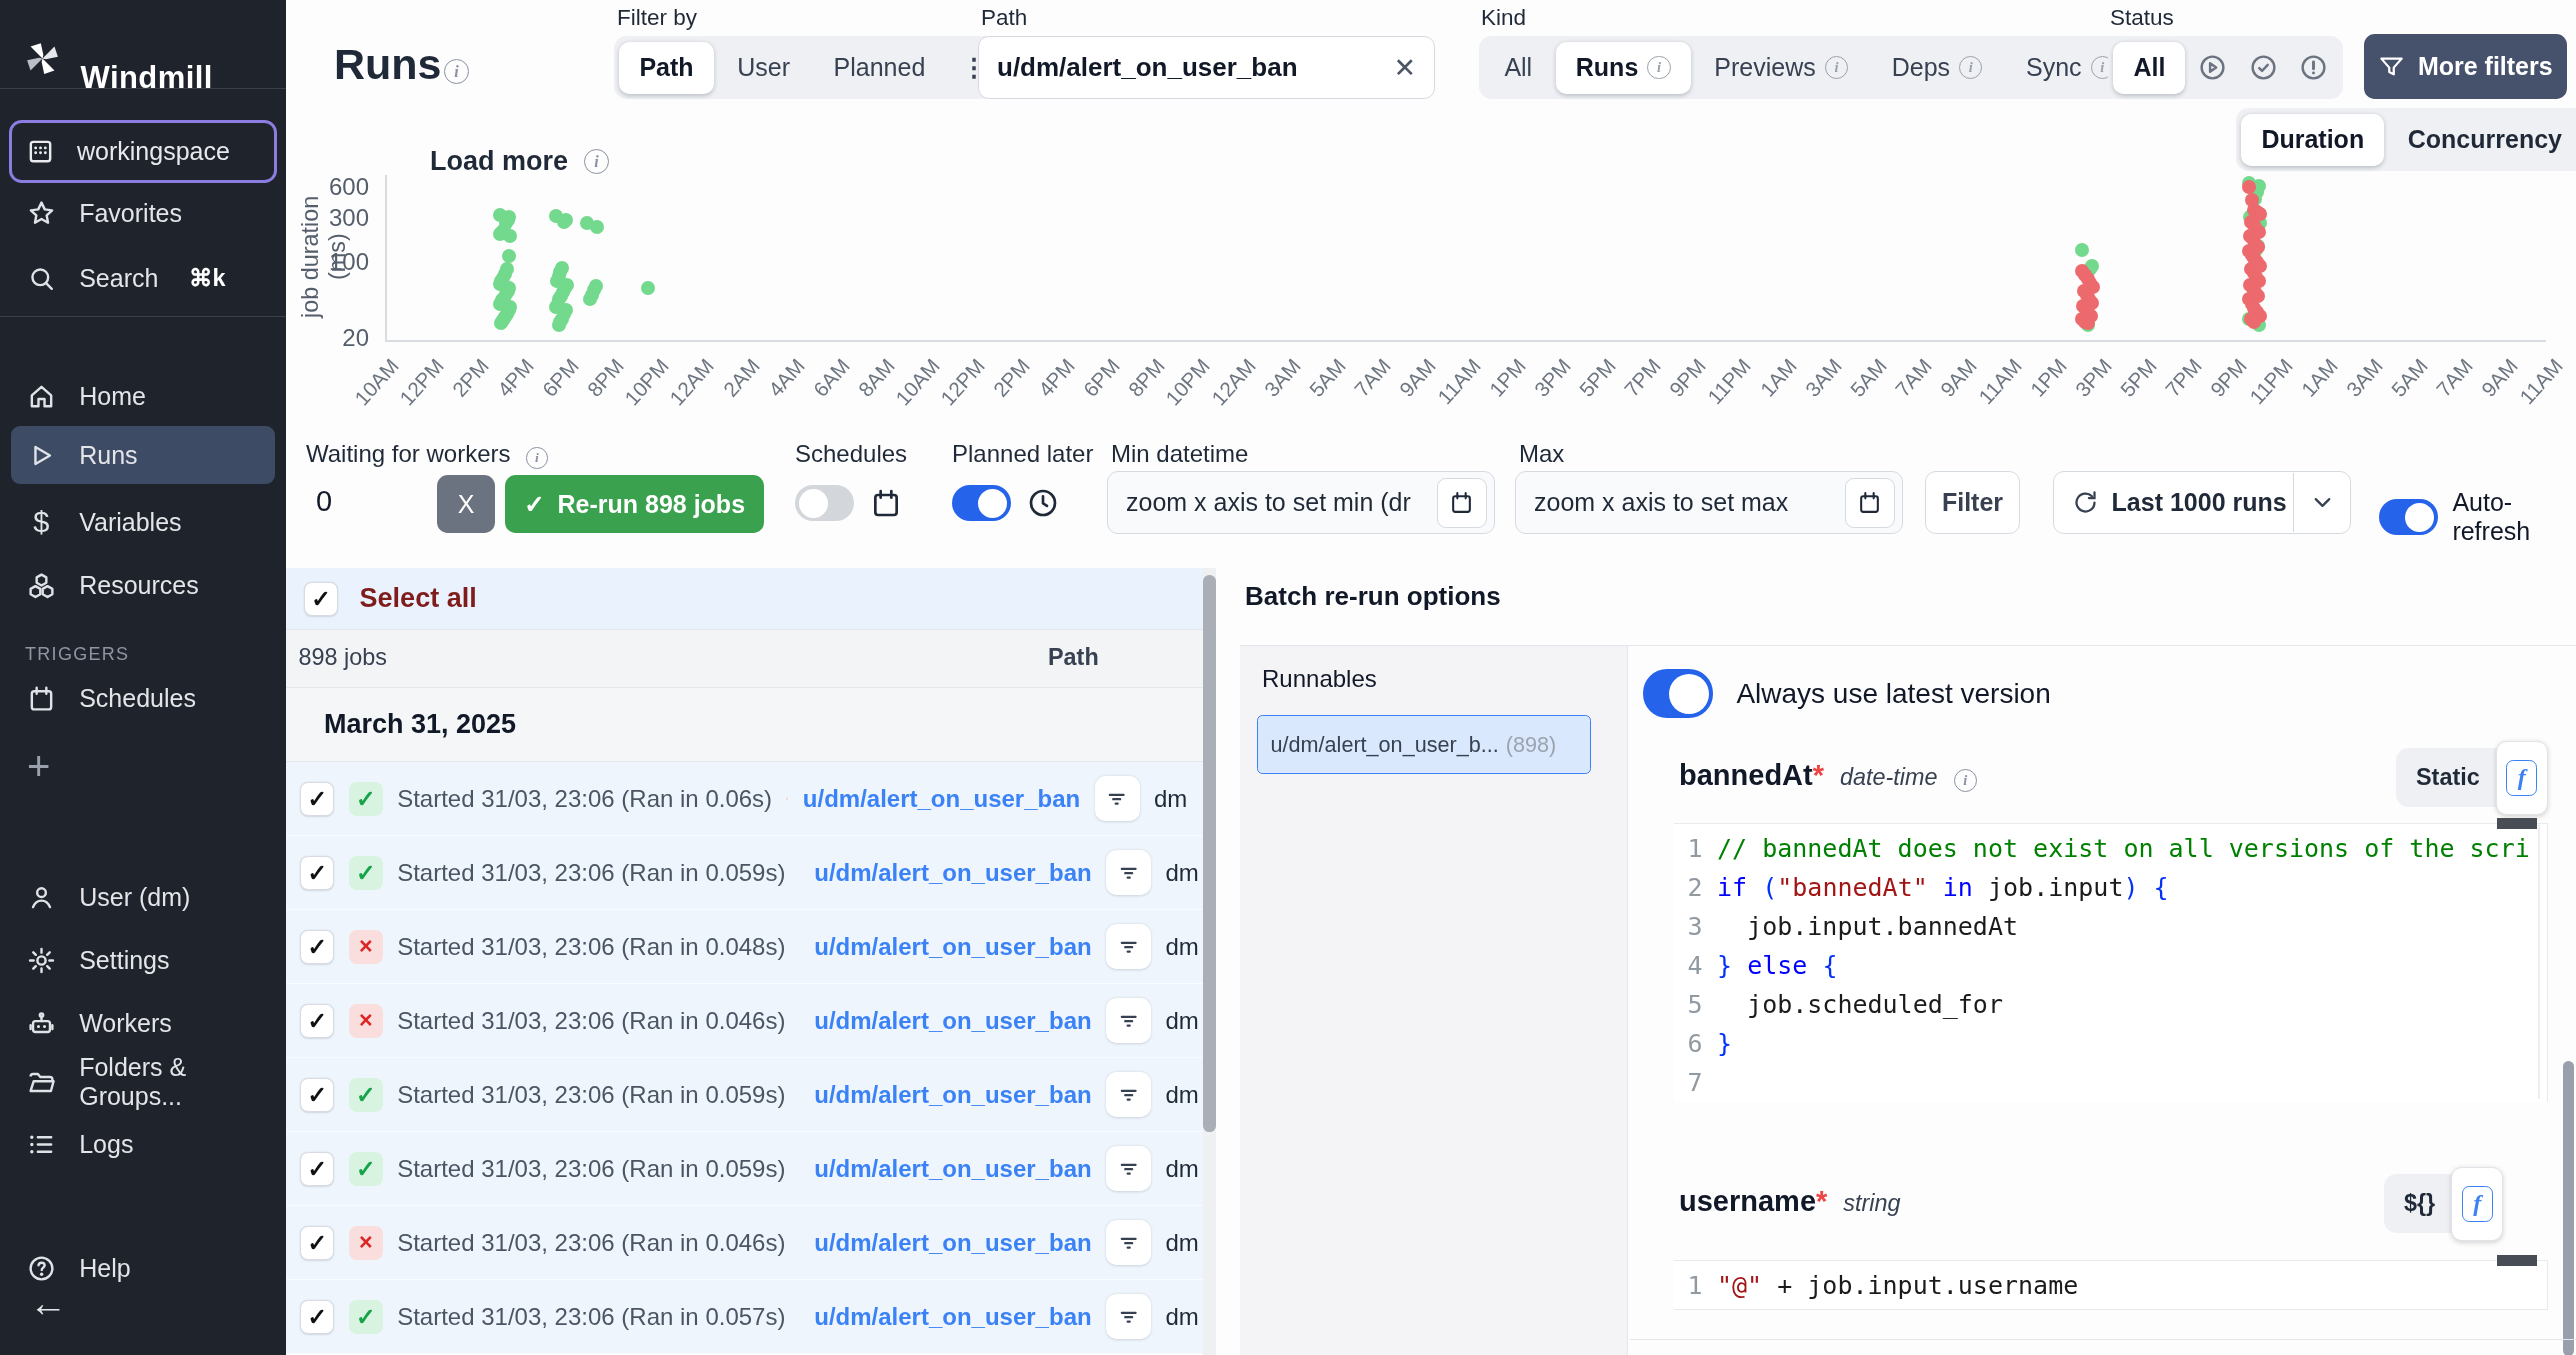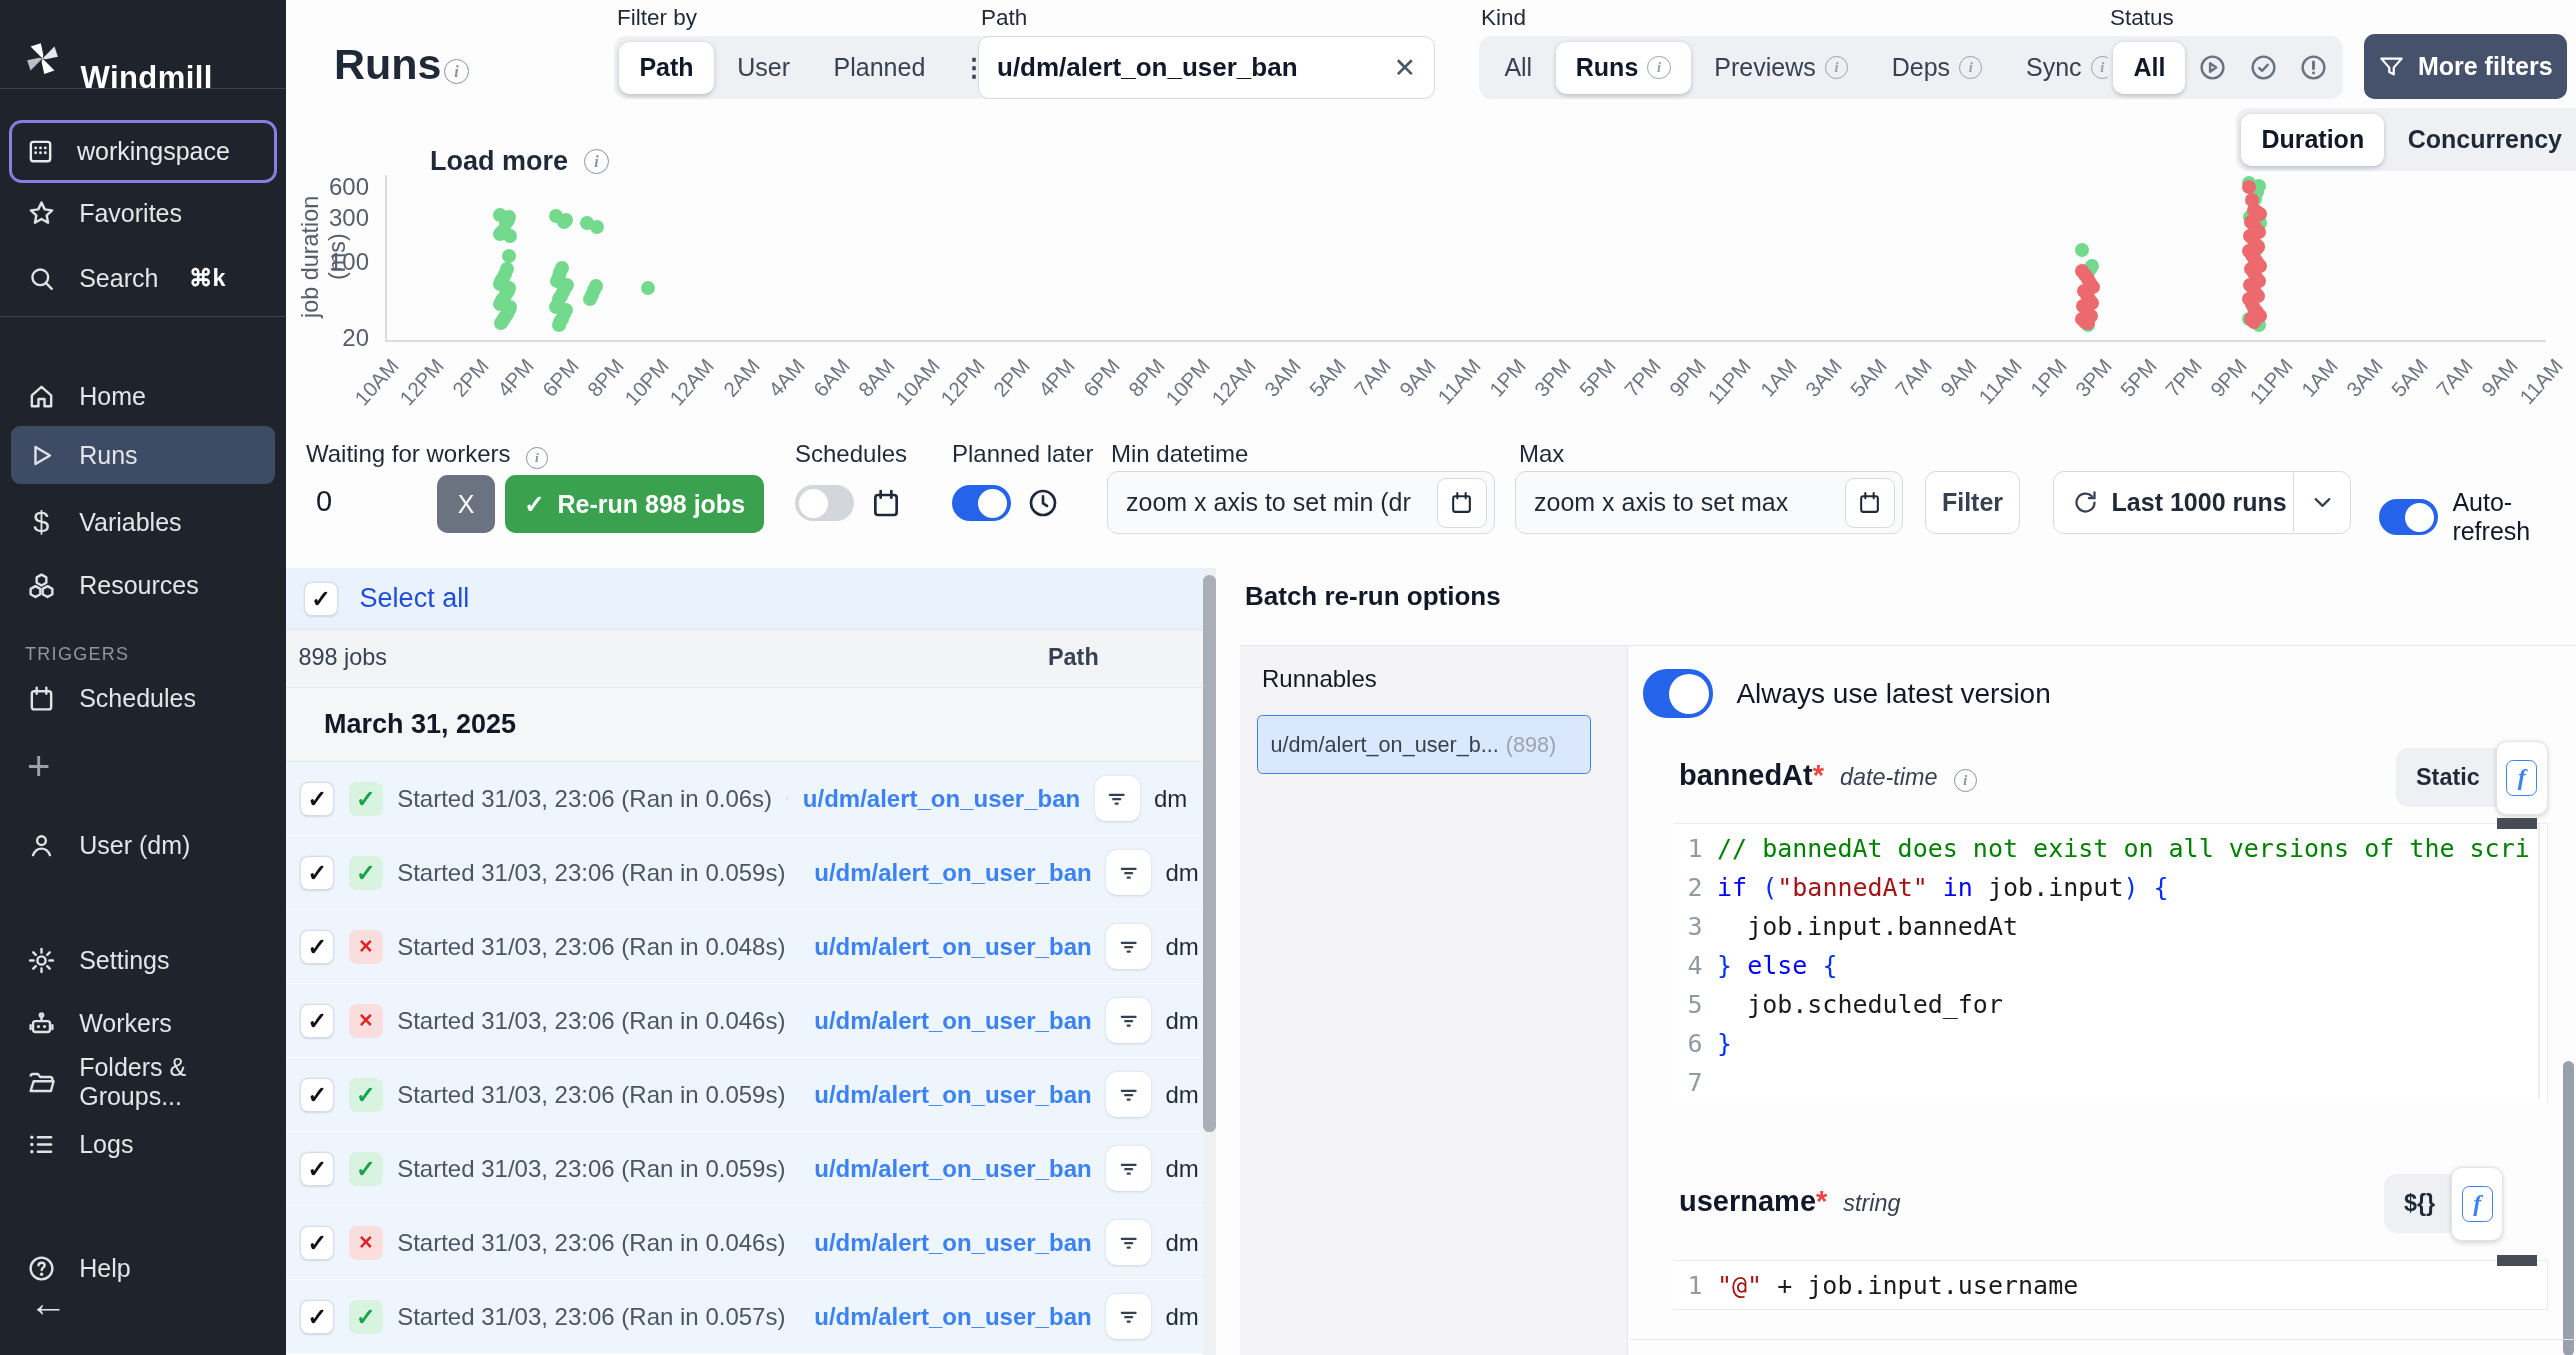"Select all" #select-all-label { color: #1d4ed8 -> #7f1d1d; font-weight: normal -> bold }
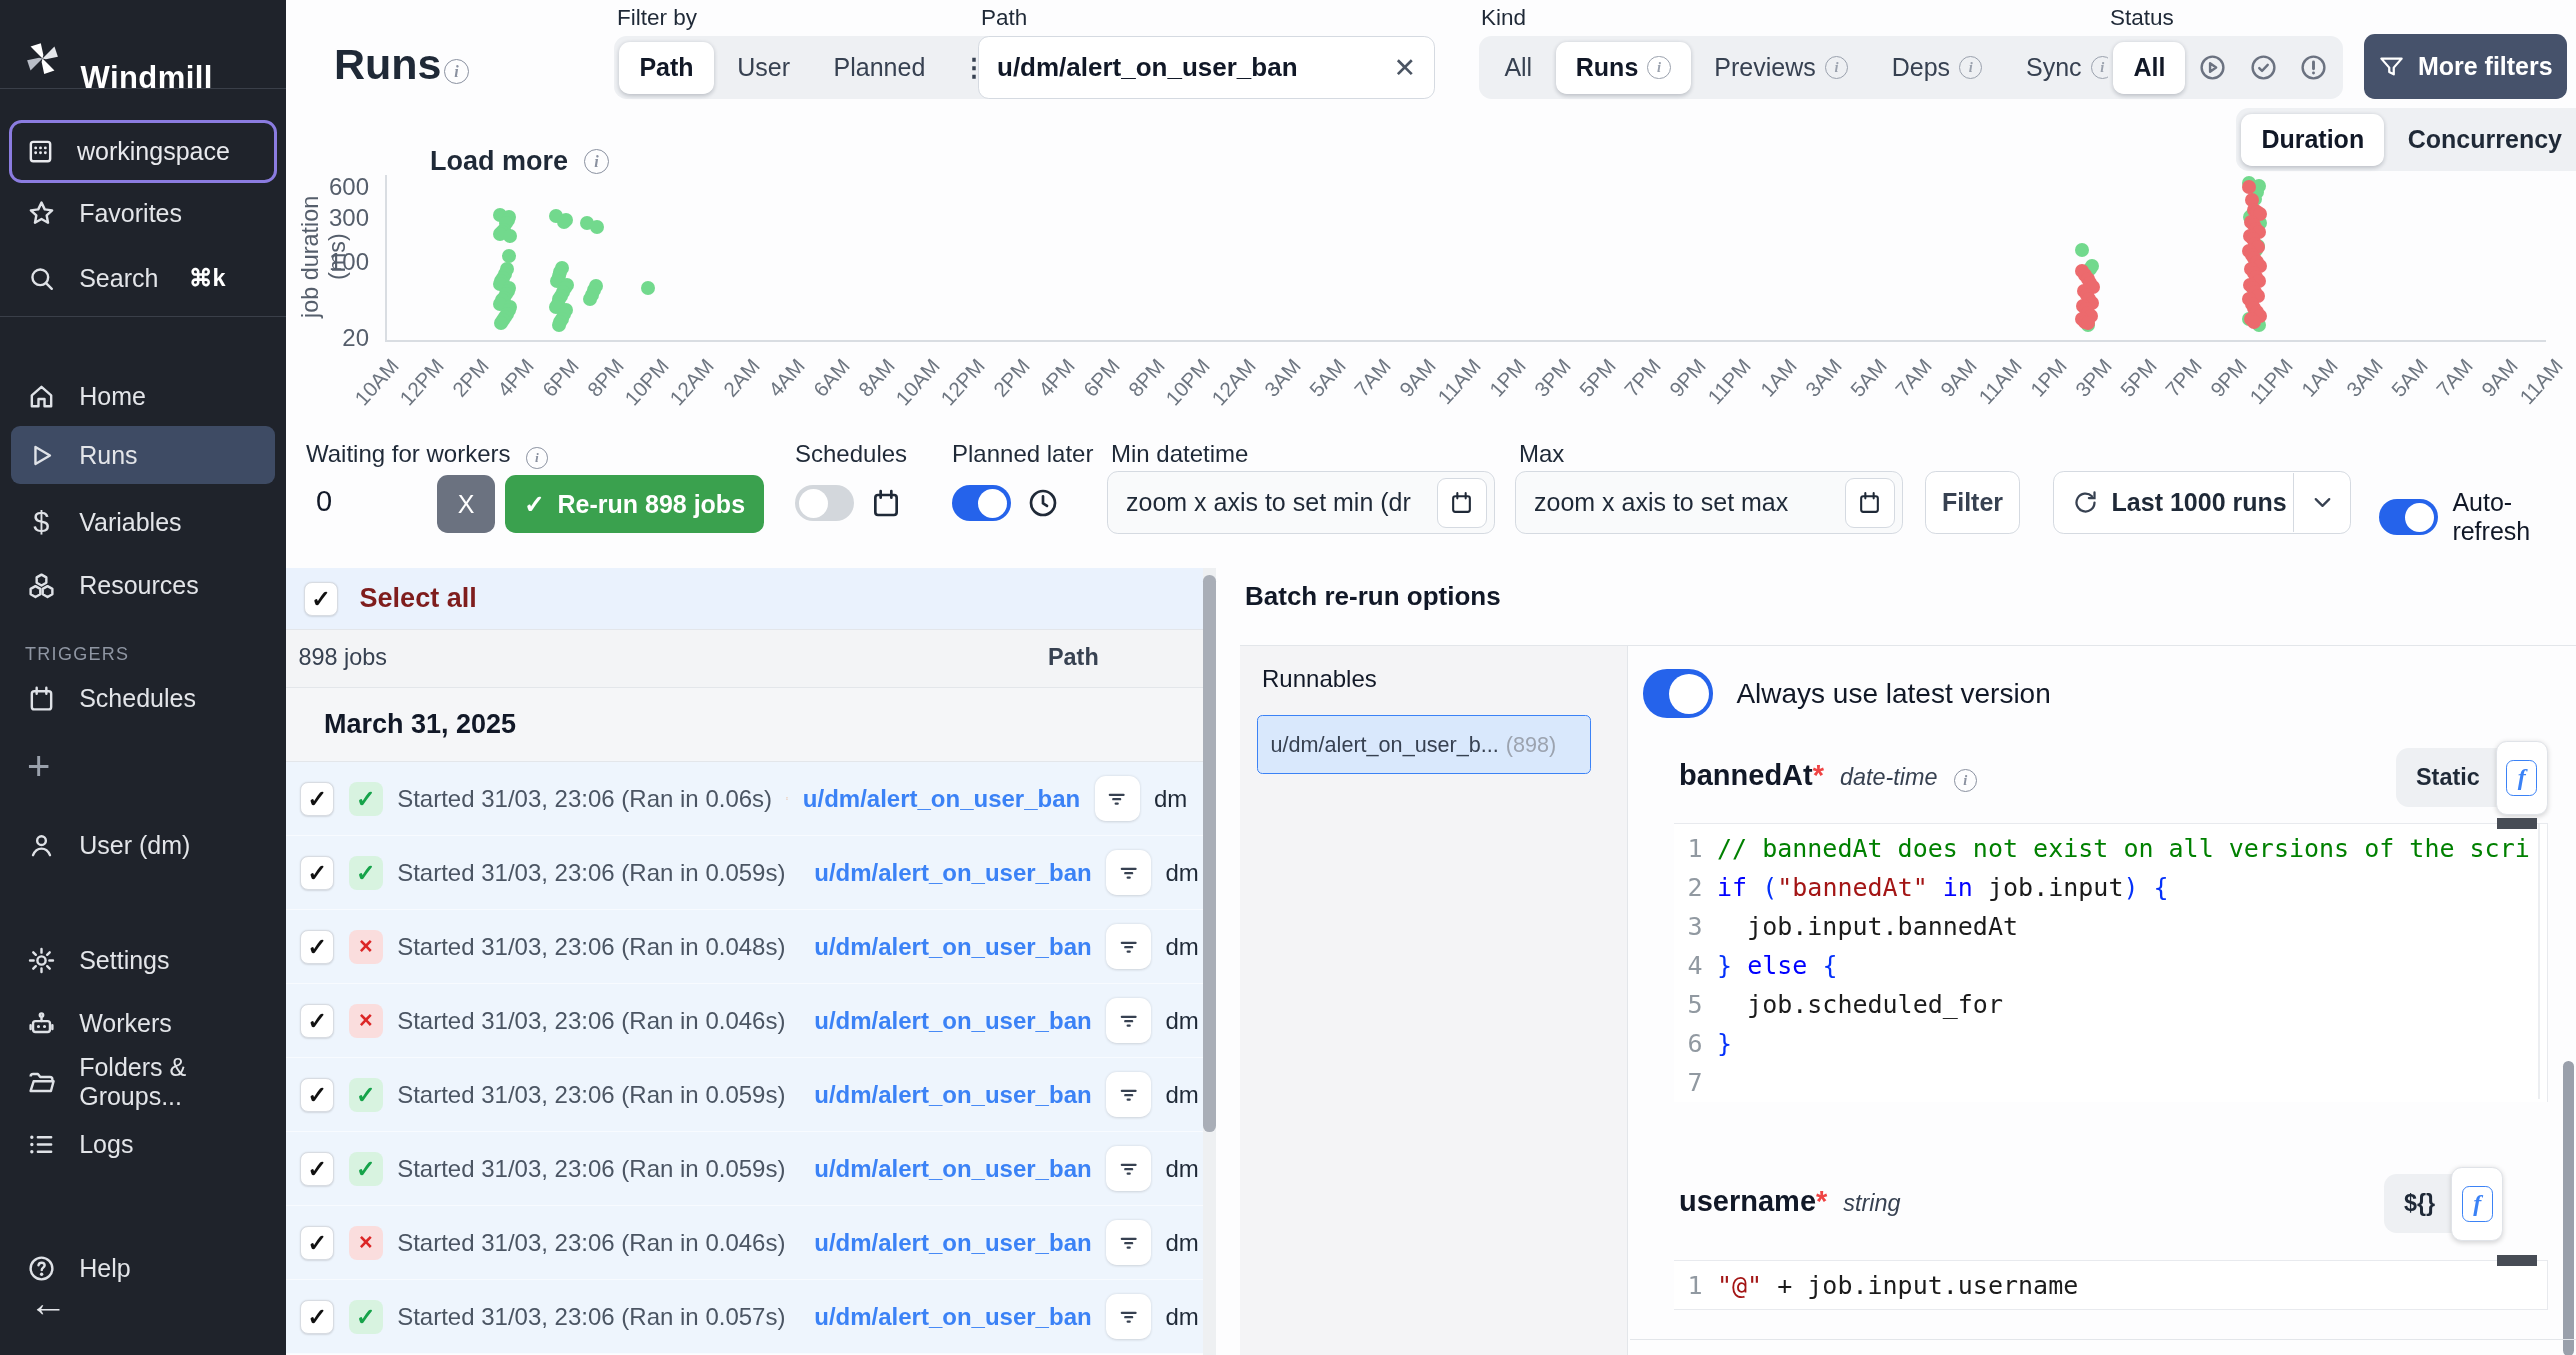"User (dm)" div.side-item { top: 819px -> 871px }
